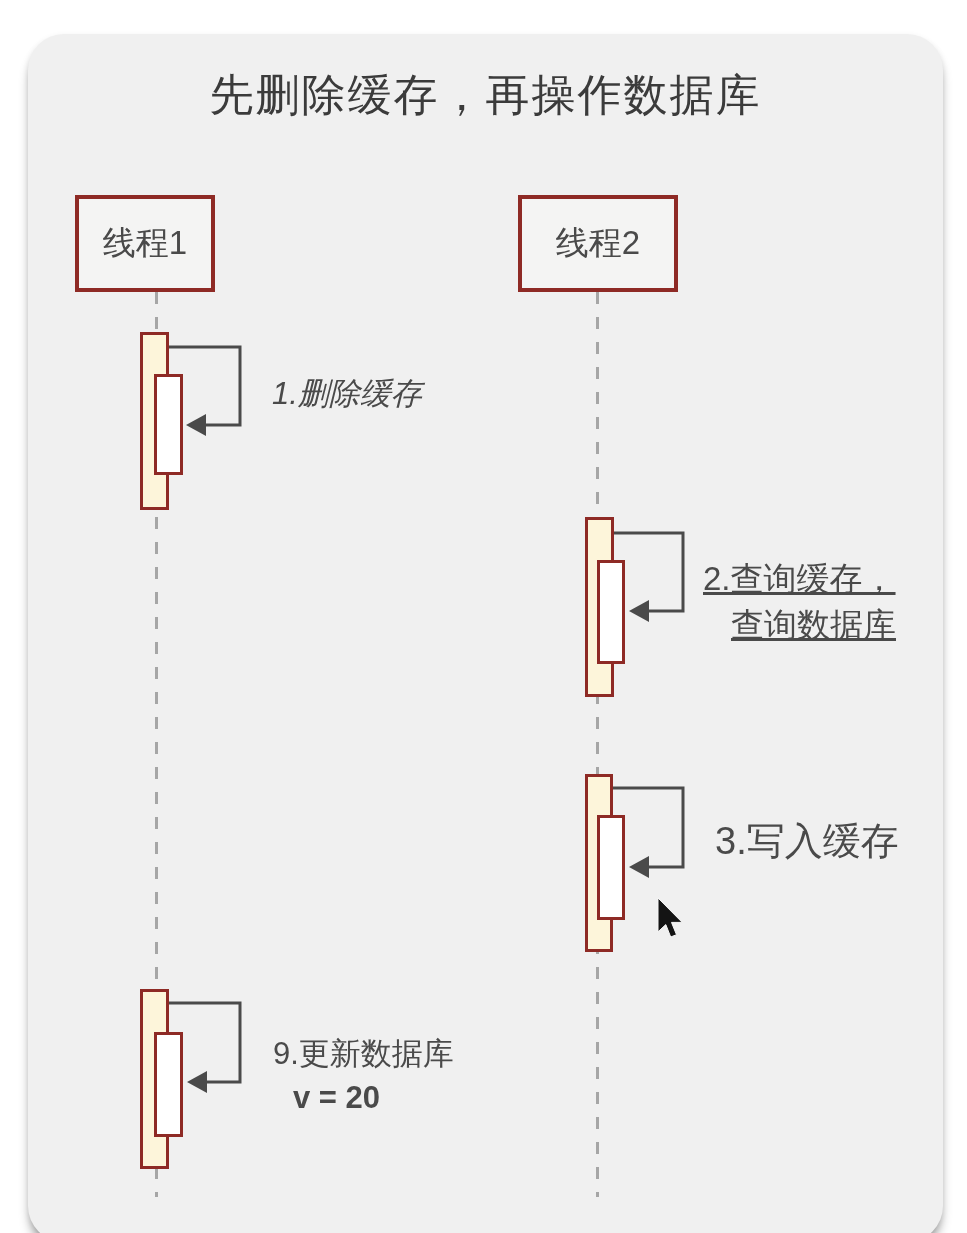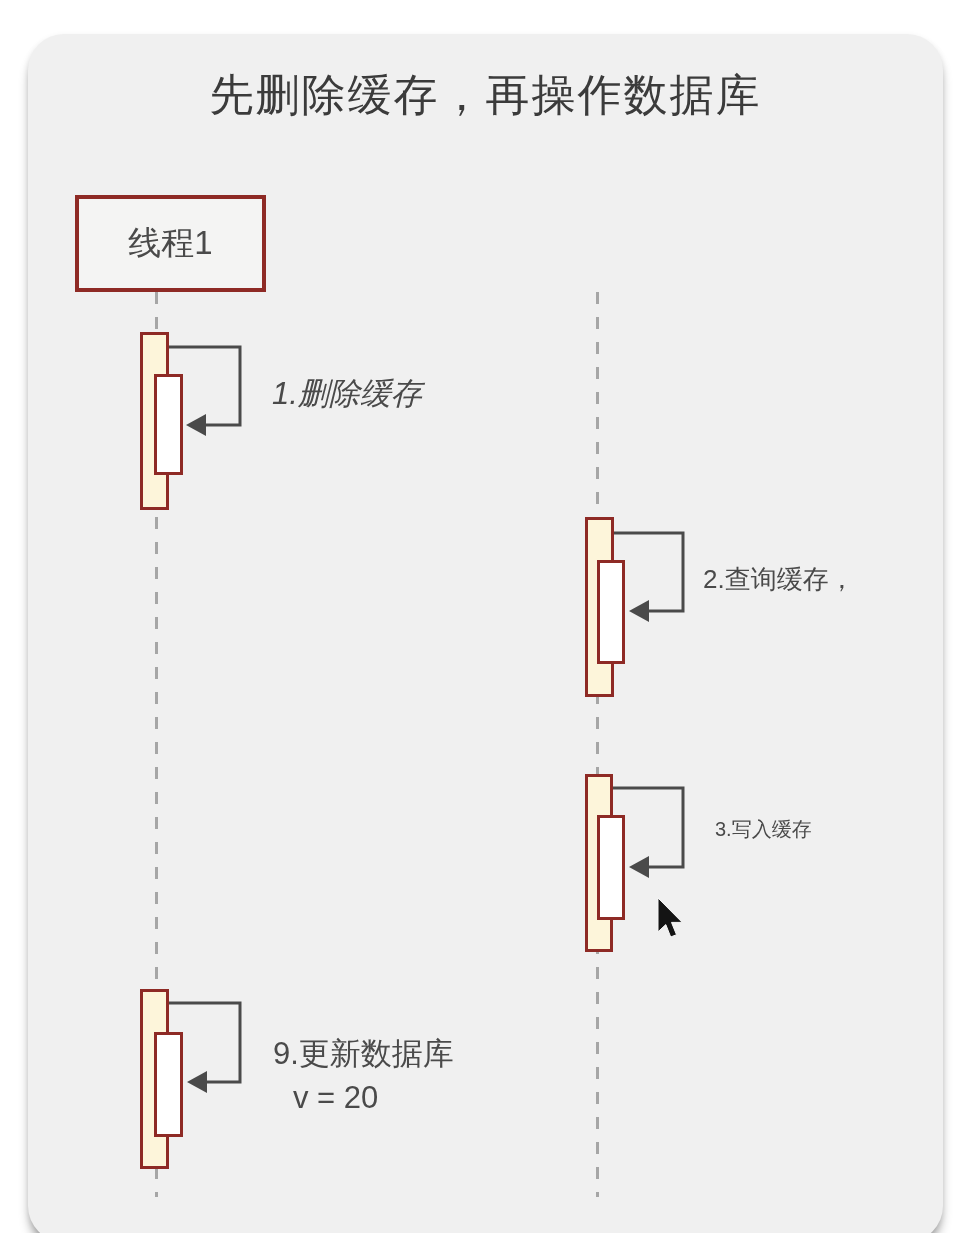"线程1" .actor1 { width: 191px -> 140px }
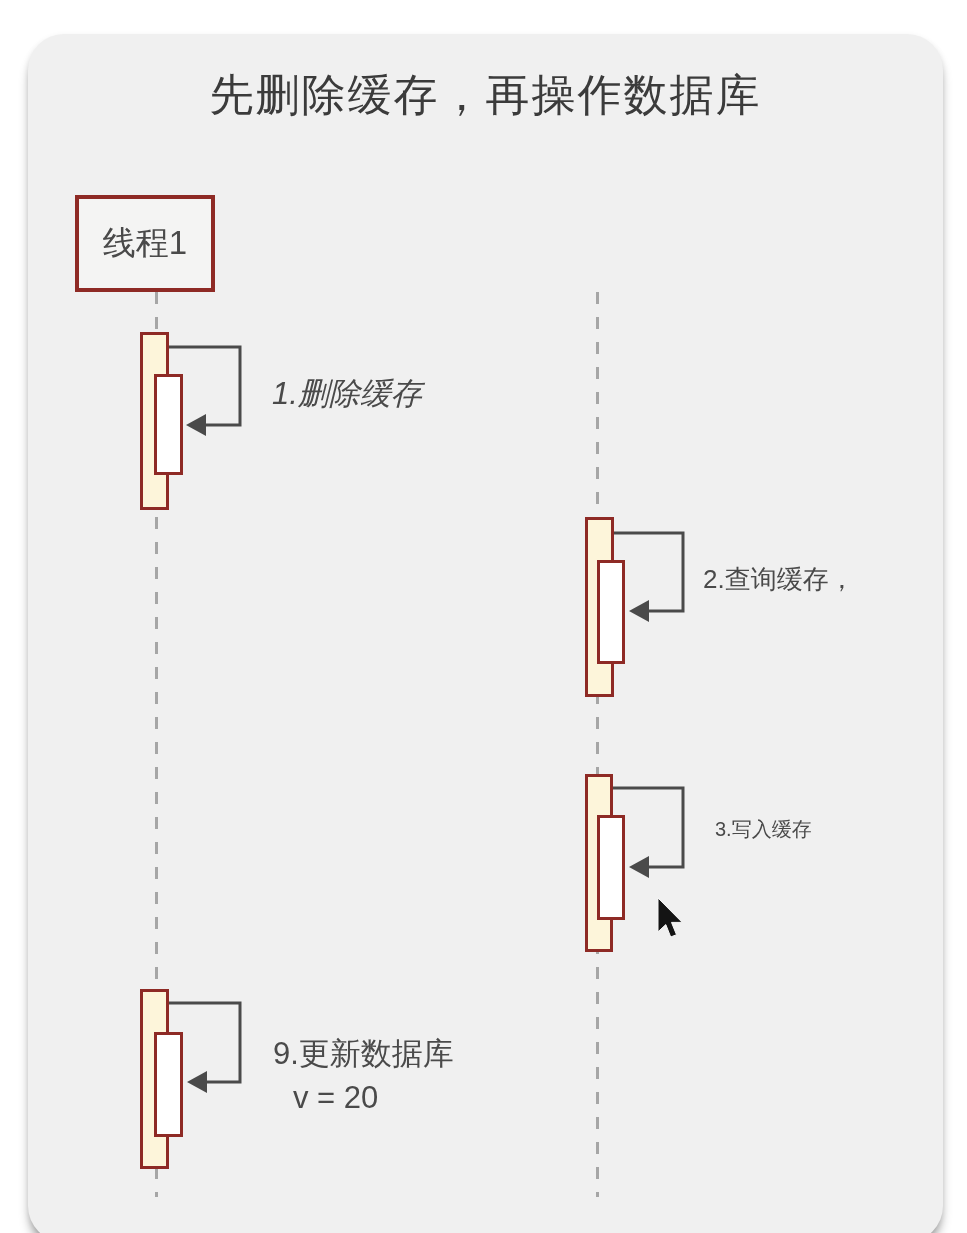"线程2" div.actor { html: none -> <div> <span>线程2</span> </div> }
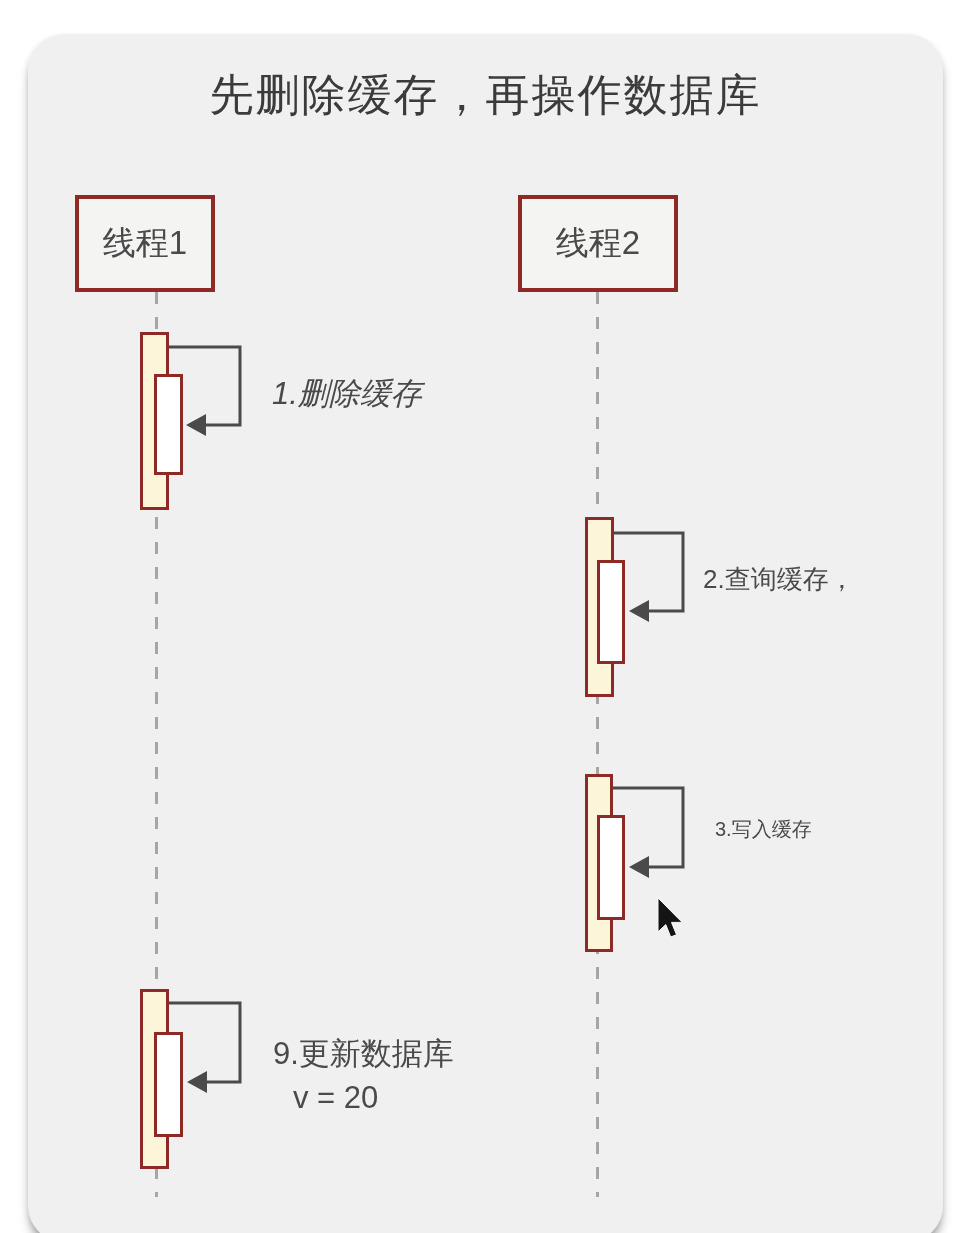"2.查询缓存，" .label2 { font-size: 26px -> 33px; text-decoration: none -> underline }
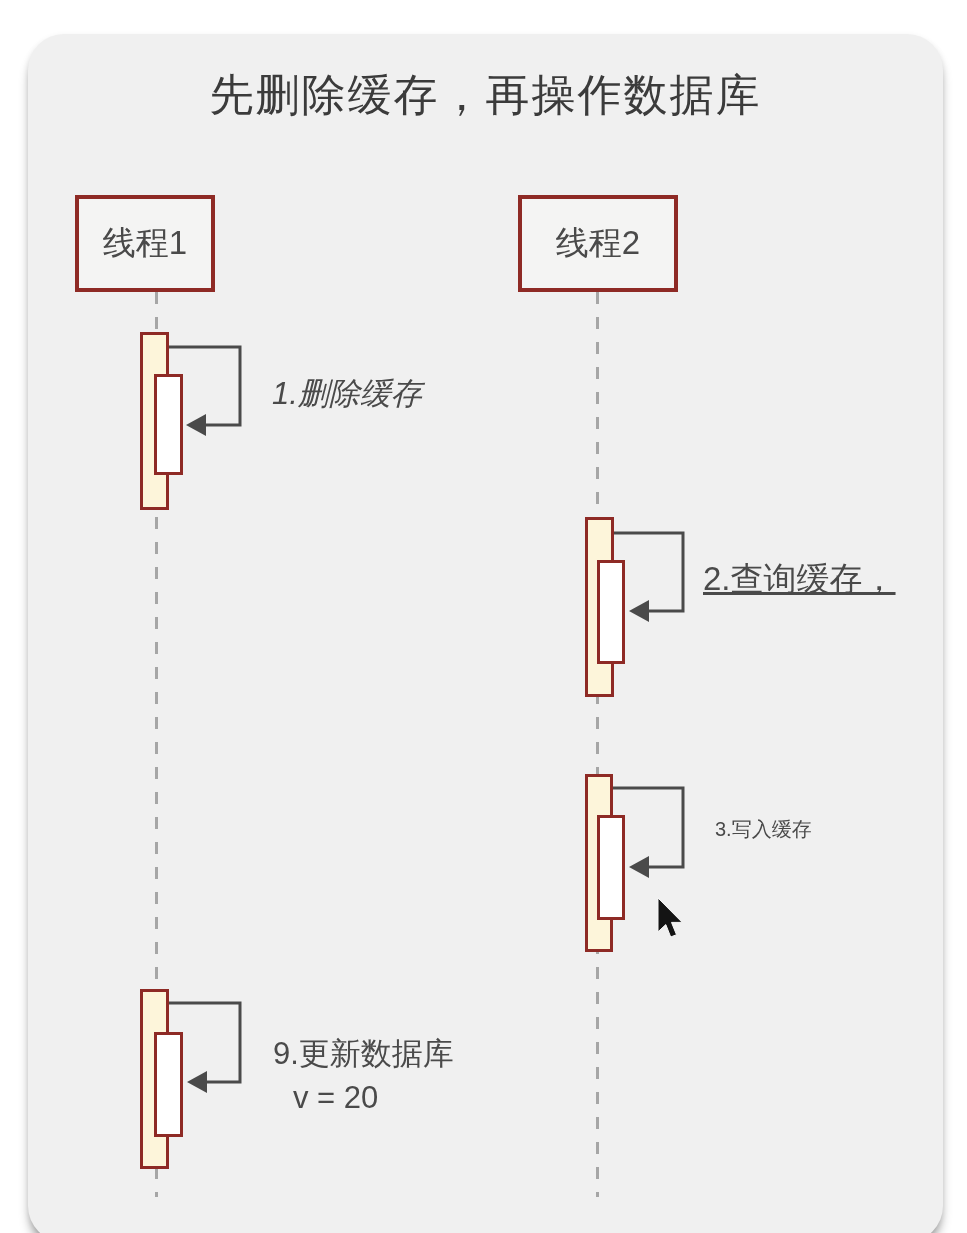"查询数据库" span.line { html: none -> <span>查询数据库</span> }
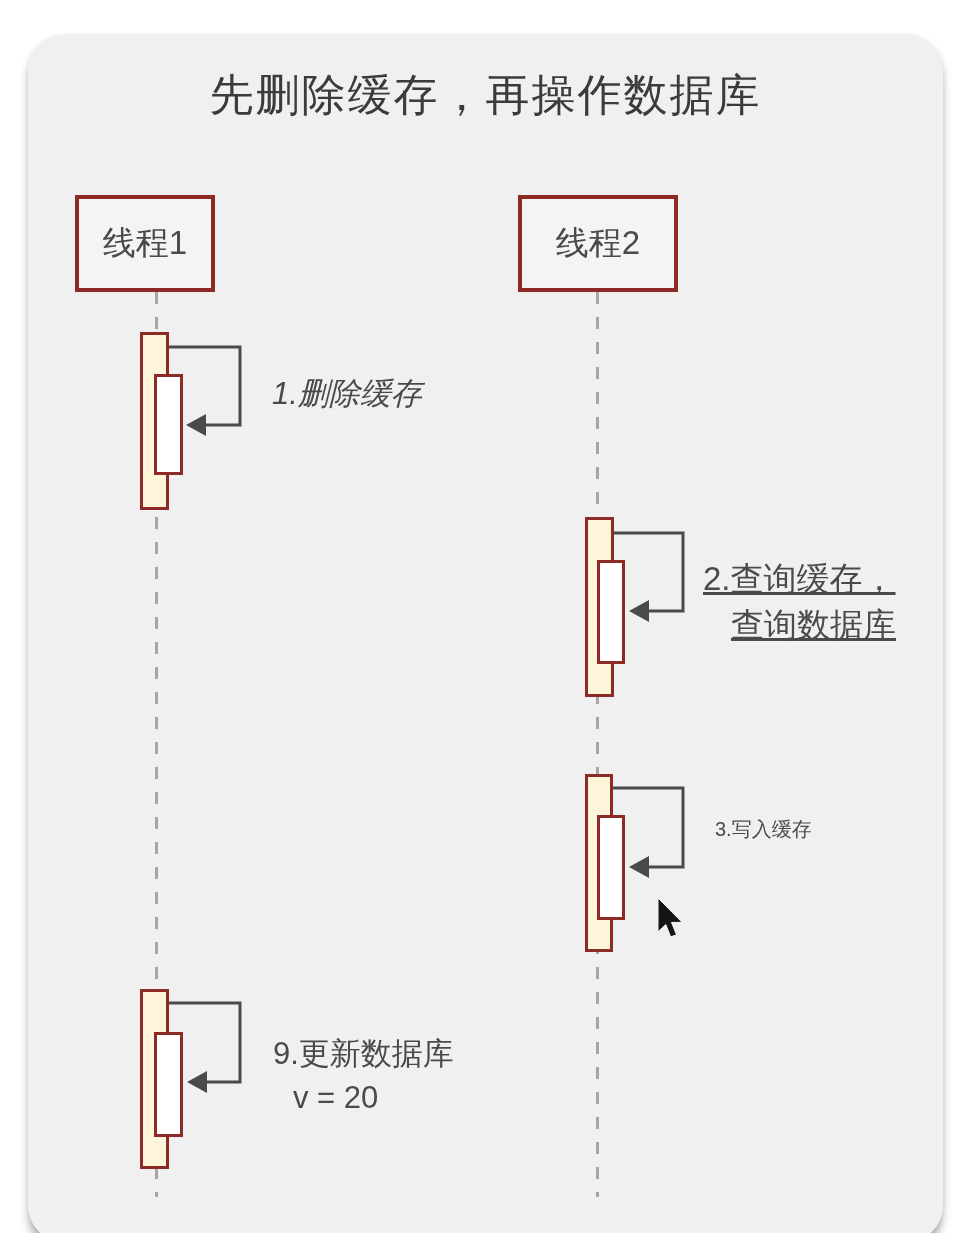"3.写入缓存" .label3 { font-size: 20px -> 38px }
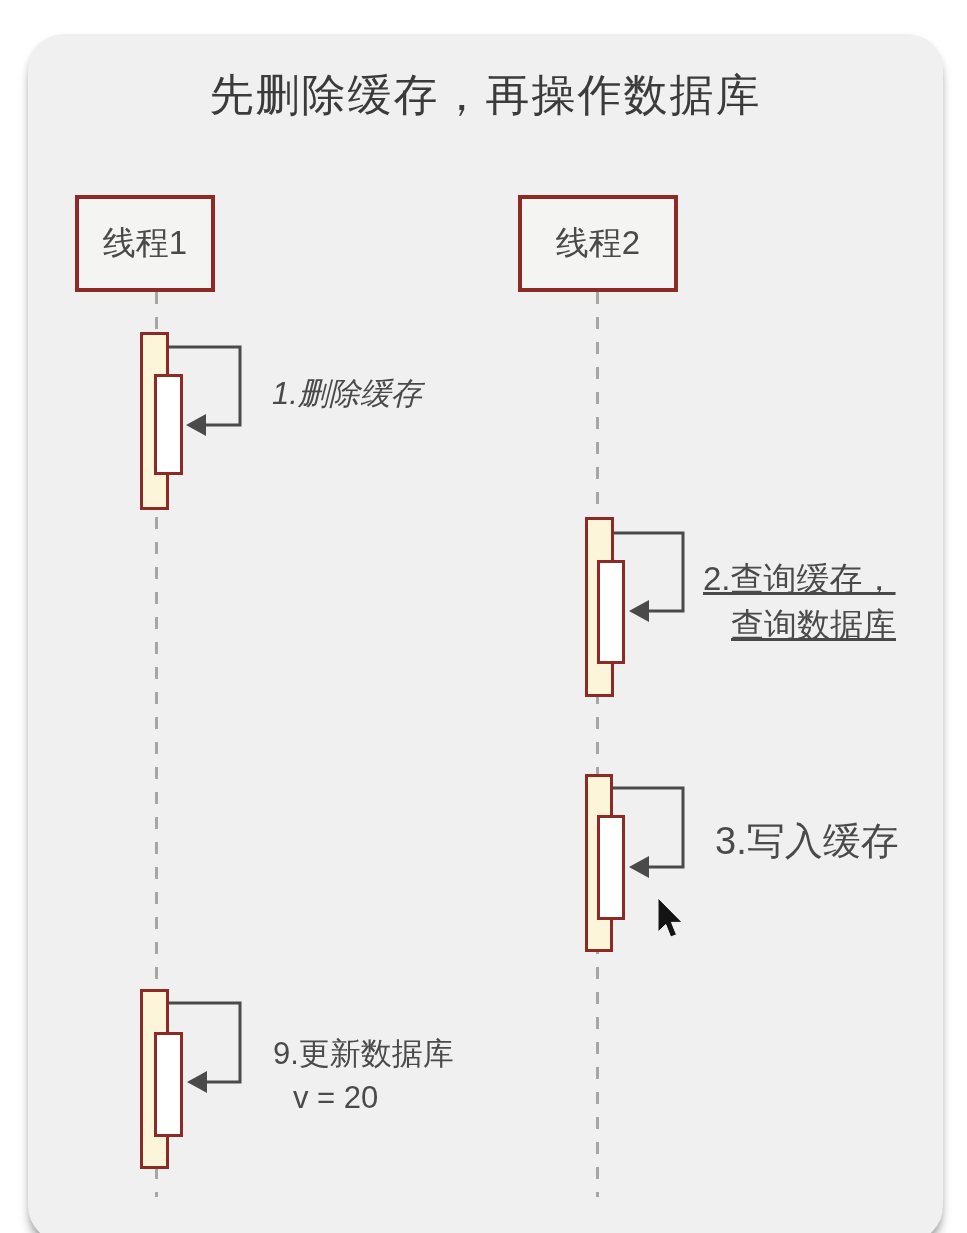"v = 20" .label4 .indent { font-weight: none -> bold }
